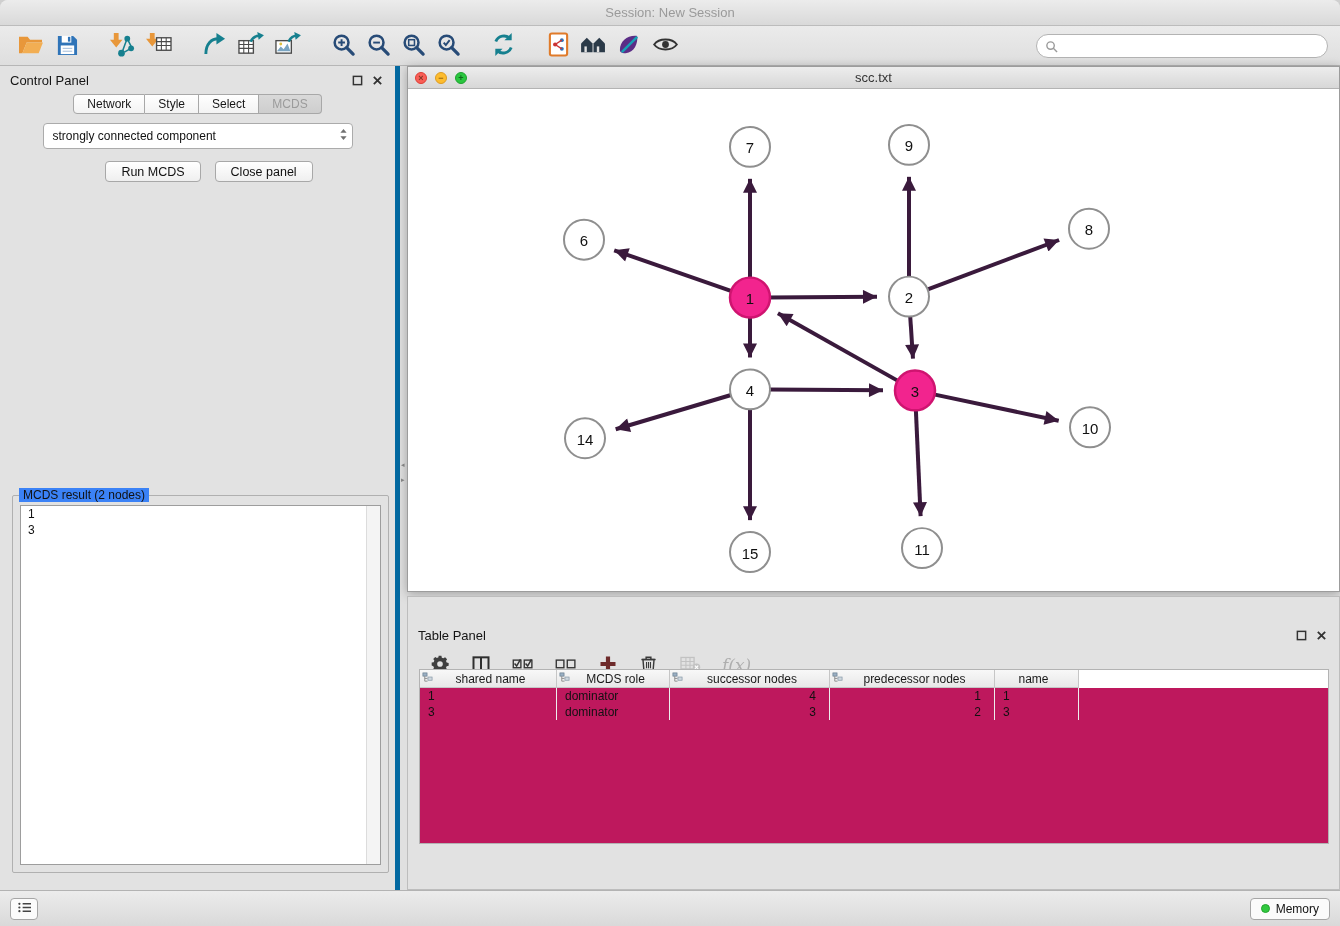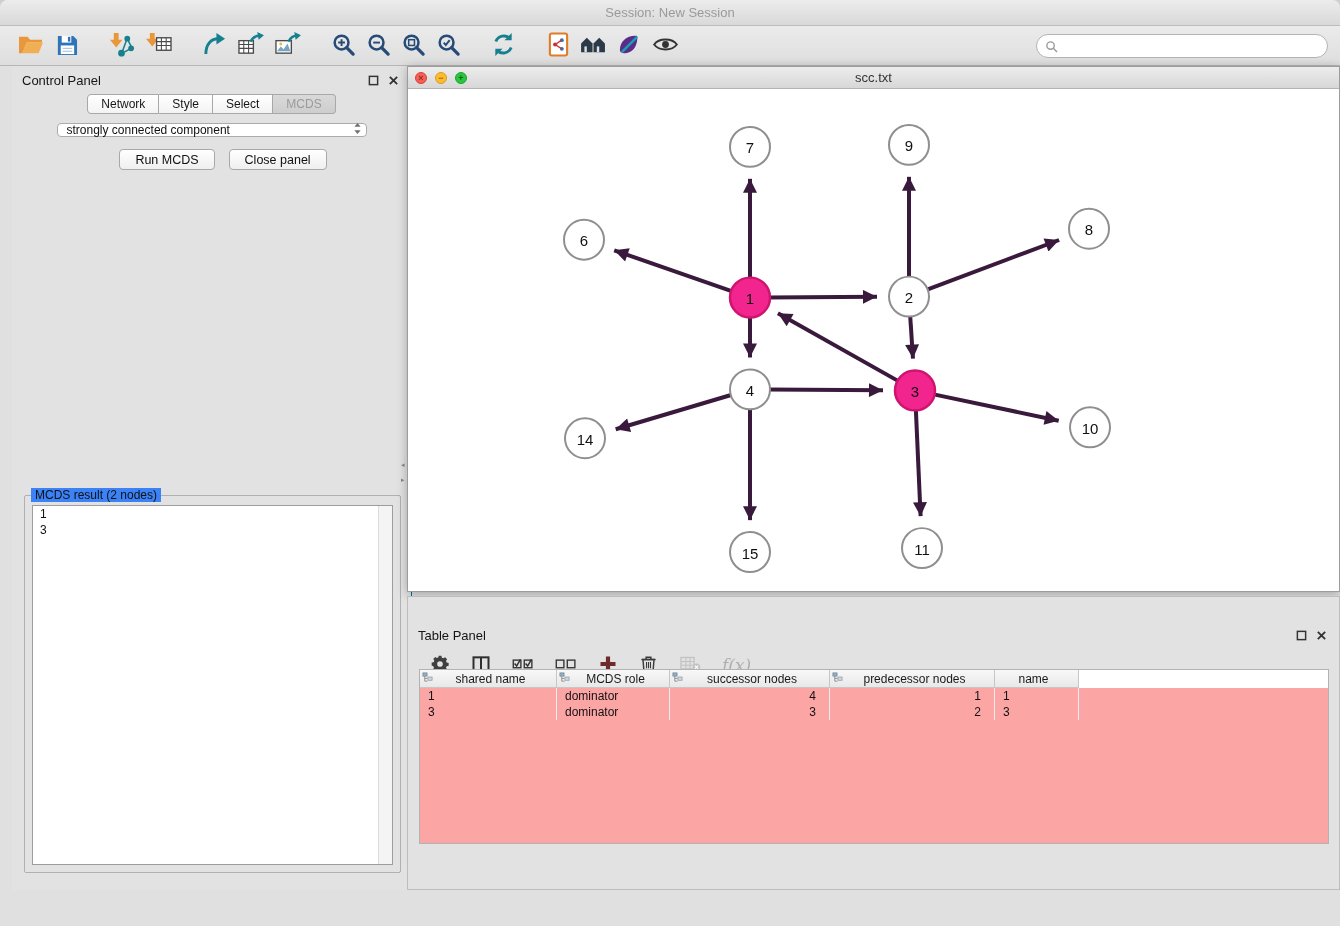"Control Panel" .control-panel { border-right: 1px solid #0369a1 -> 5px solid #0369a1; left: 12px -> 0 }
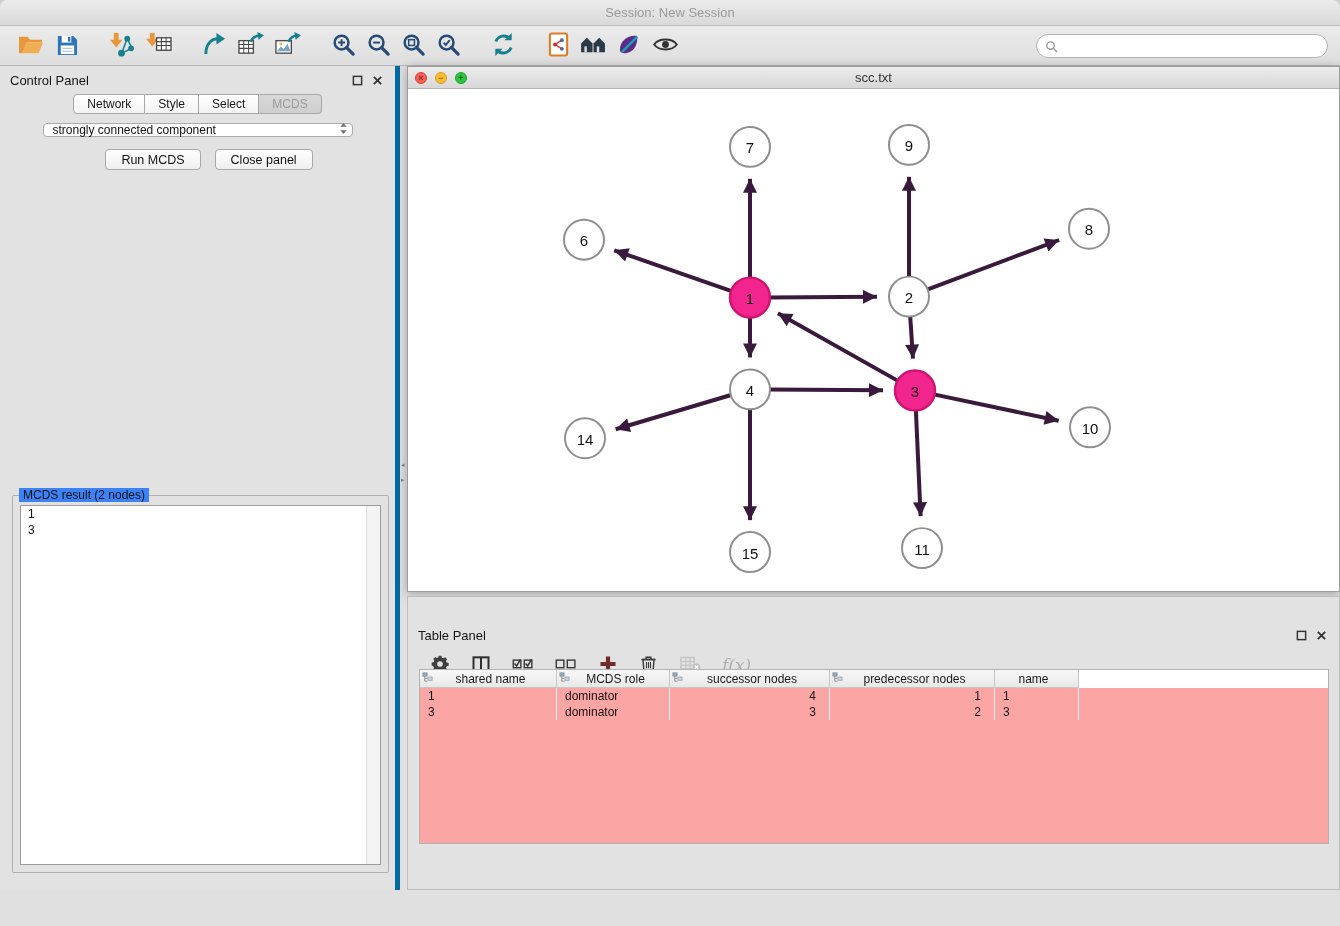"strongly connected component" .dropdown { height: 14px -> 26px }
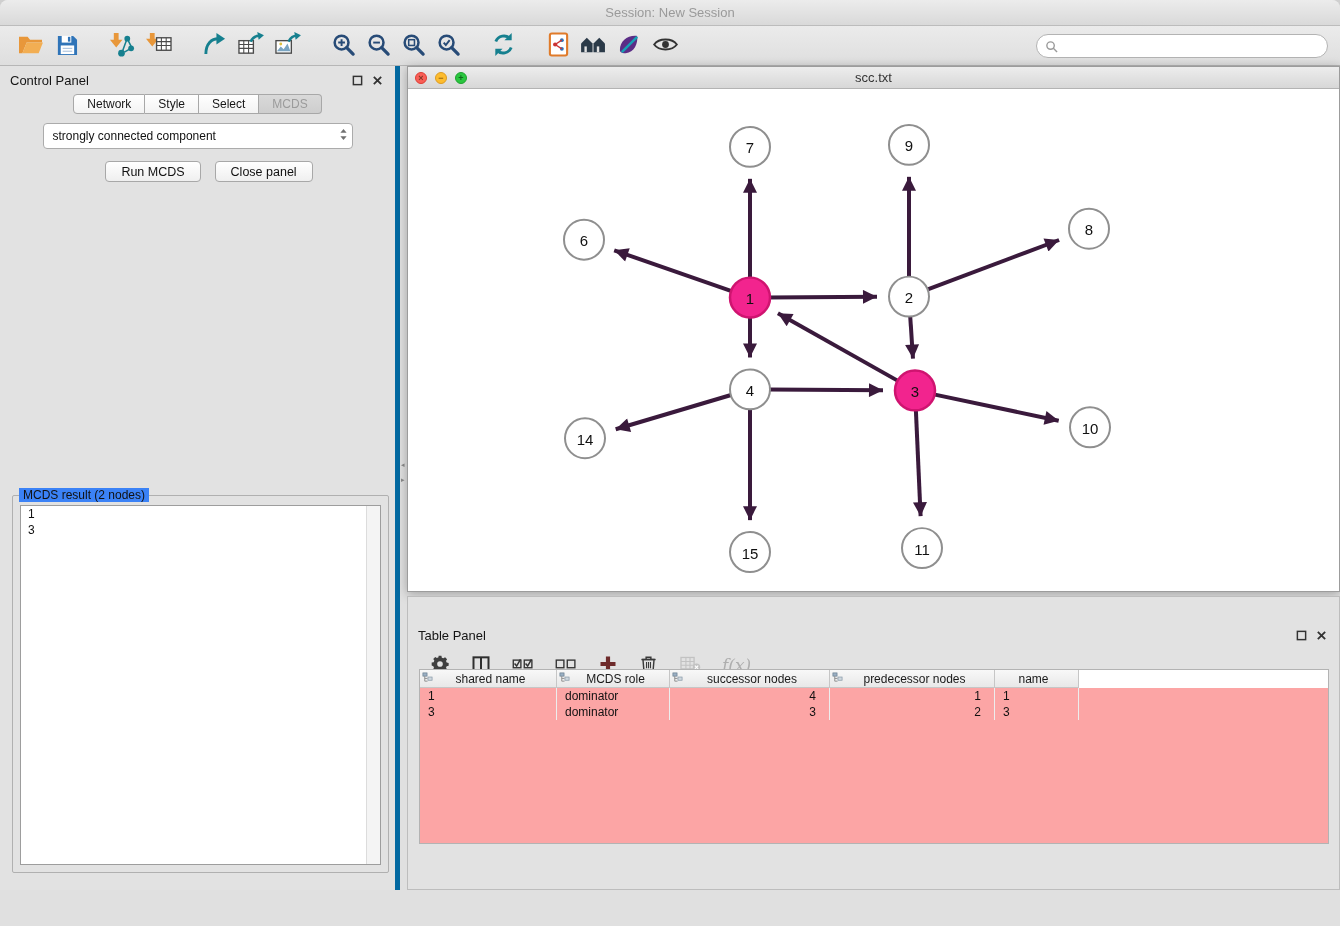"shared name" .tp-table { background: #fca5a5 -> #be185d }
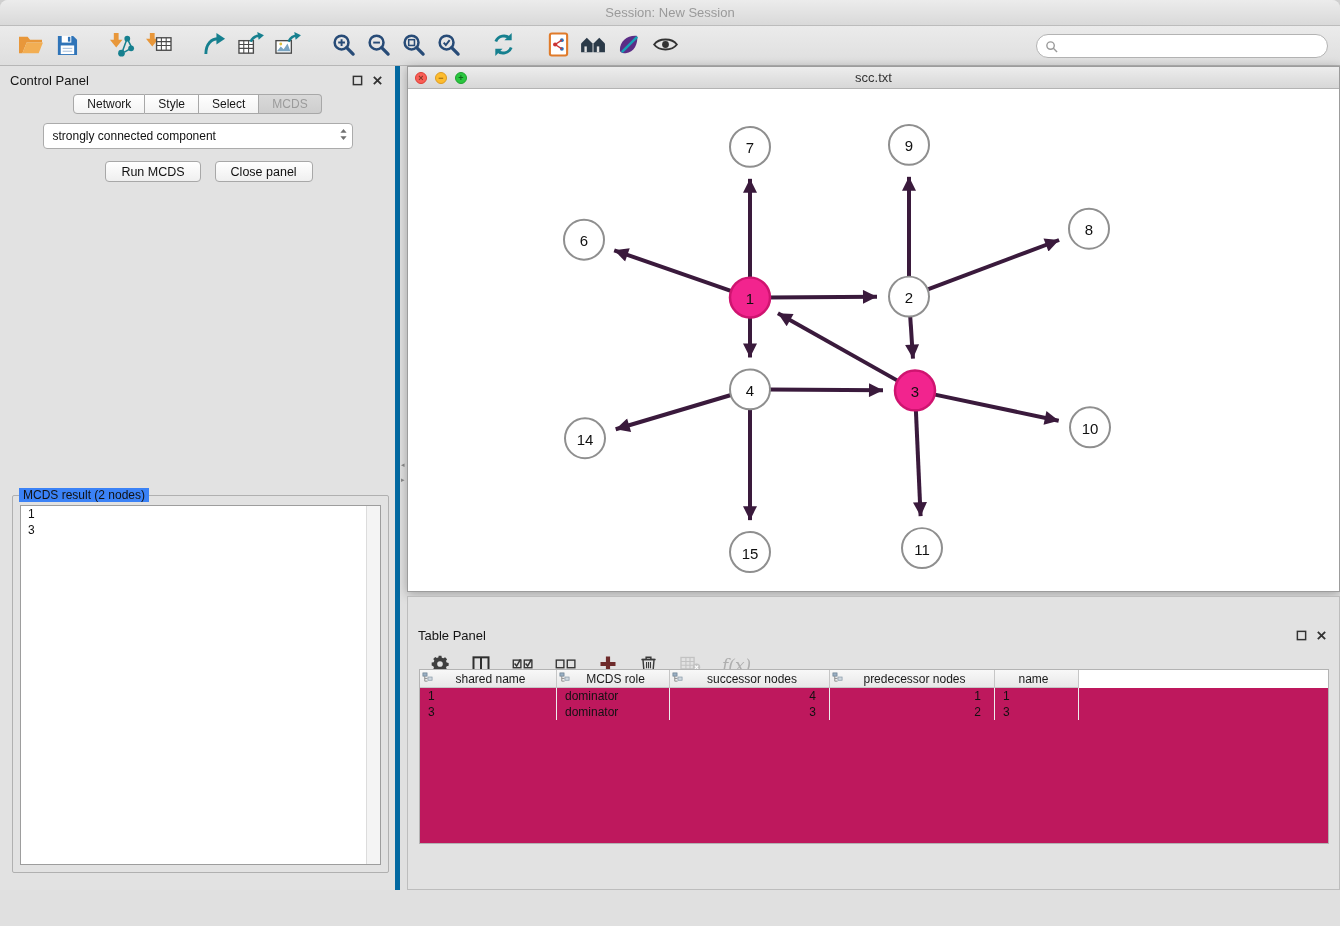"Memory" div.statusbar { html: none -> <div> <button> <span><svg> <circle></circle> <circle></circle> <circle></circle> <path></path> </svg></span> </button> <button> <span></span> <span>Memory</span> </button> </div> }
